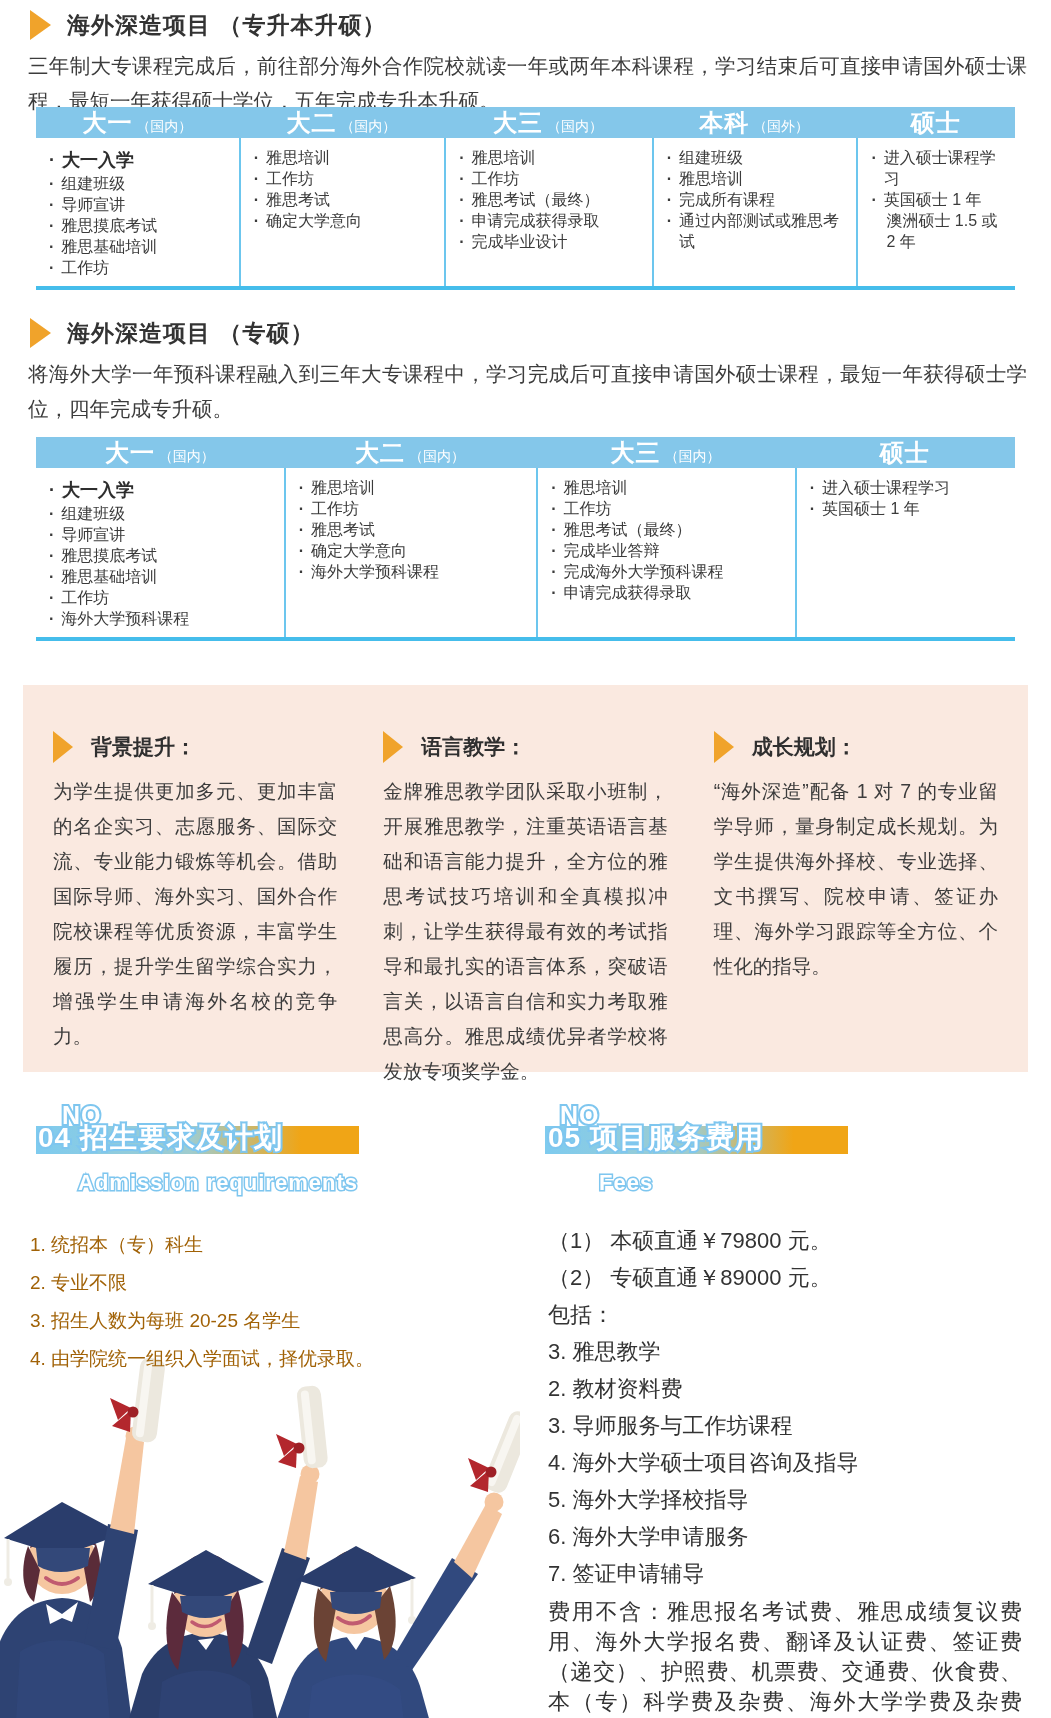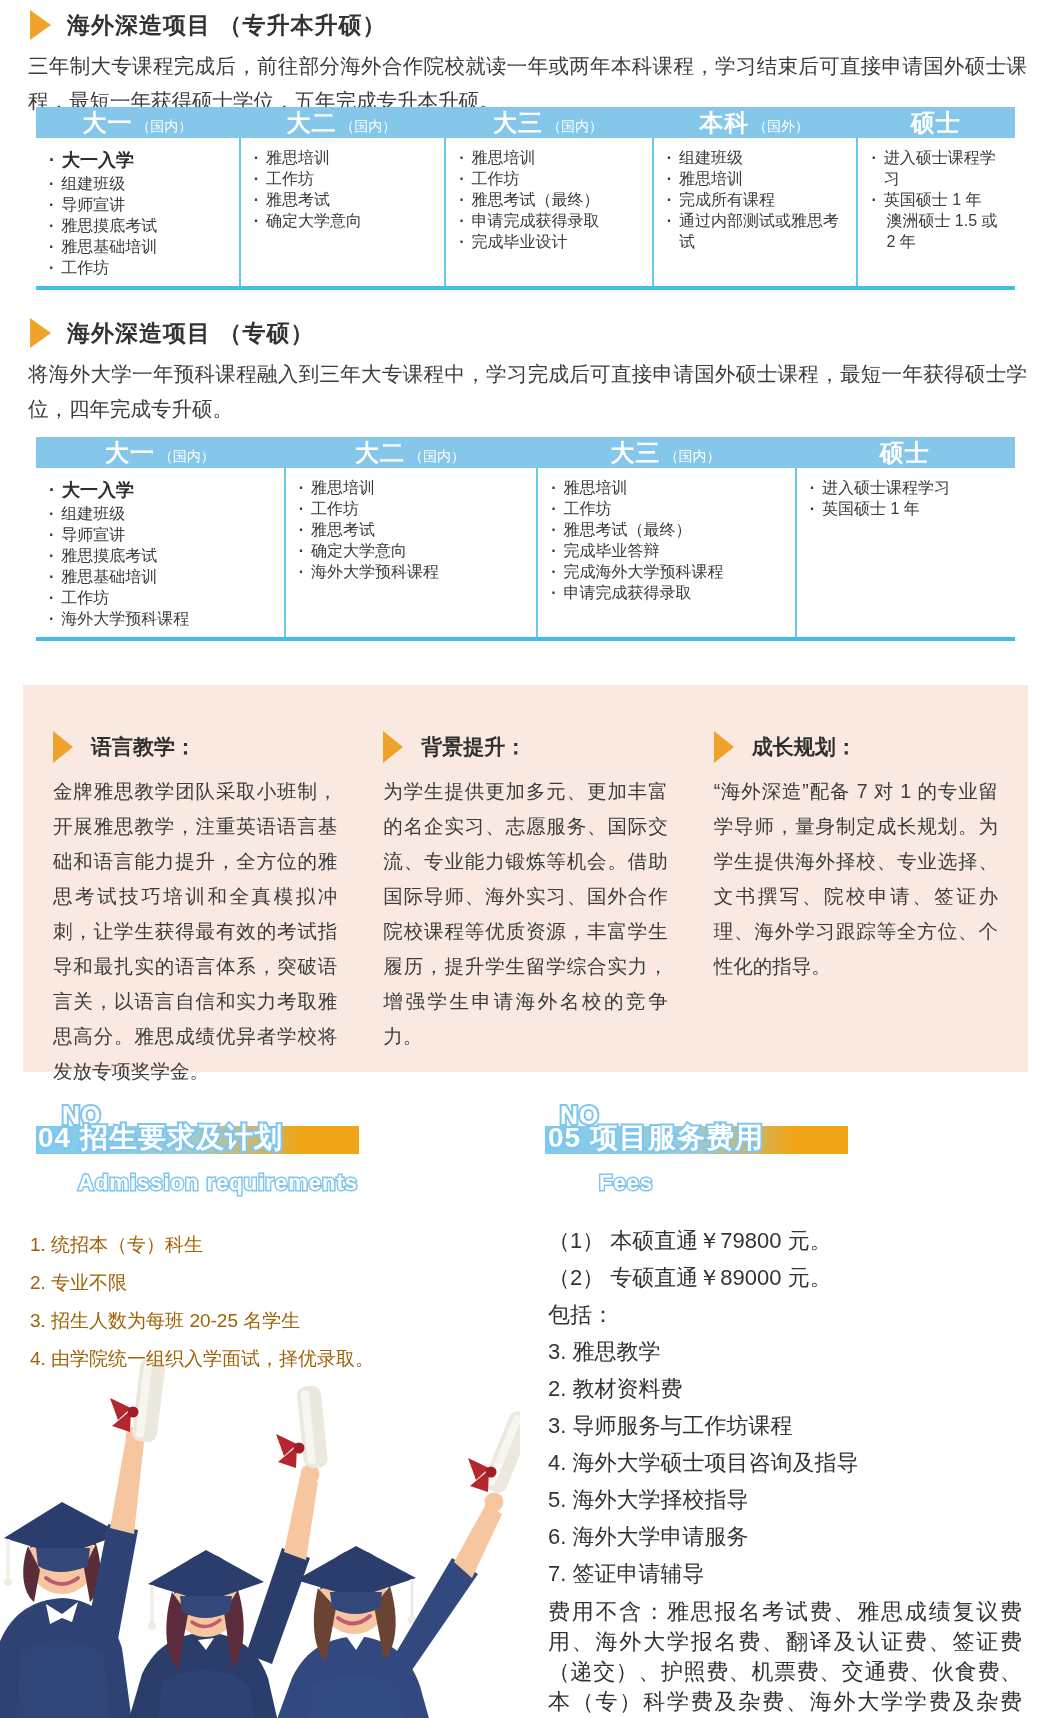"语言教学：" div.feature { order: before "背景提升：" -> after "背景提升：" }
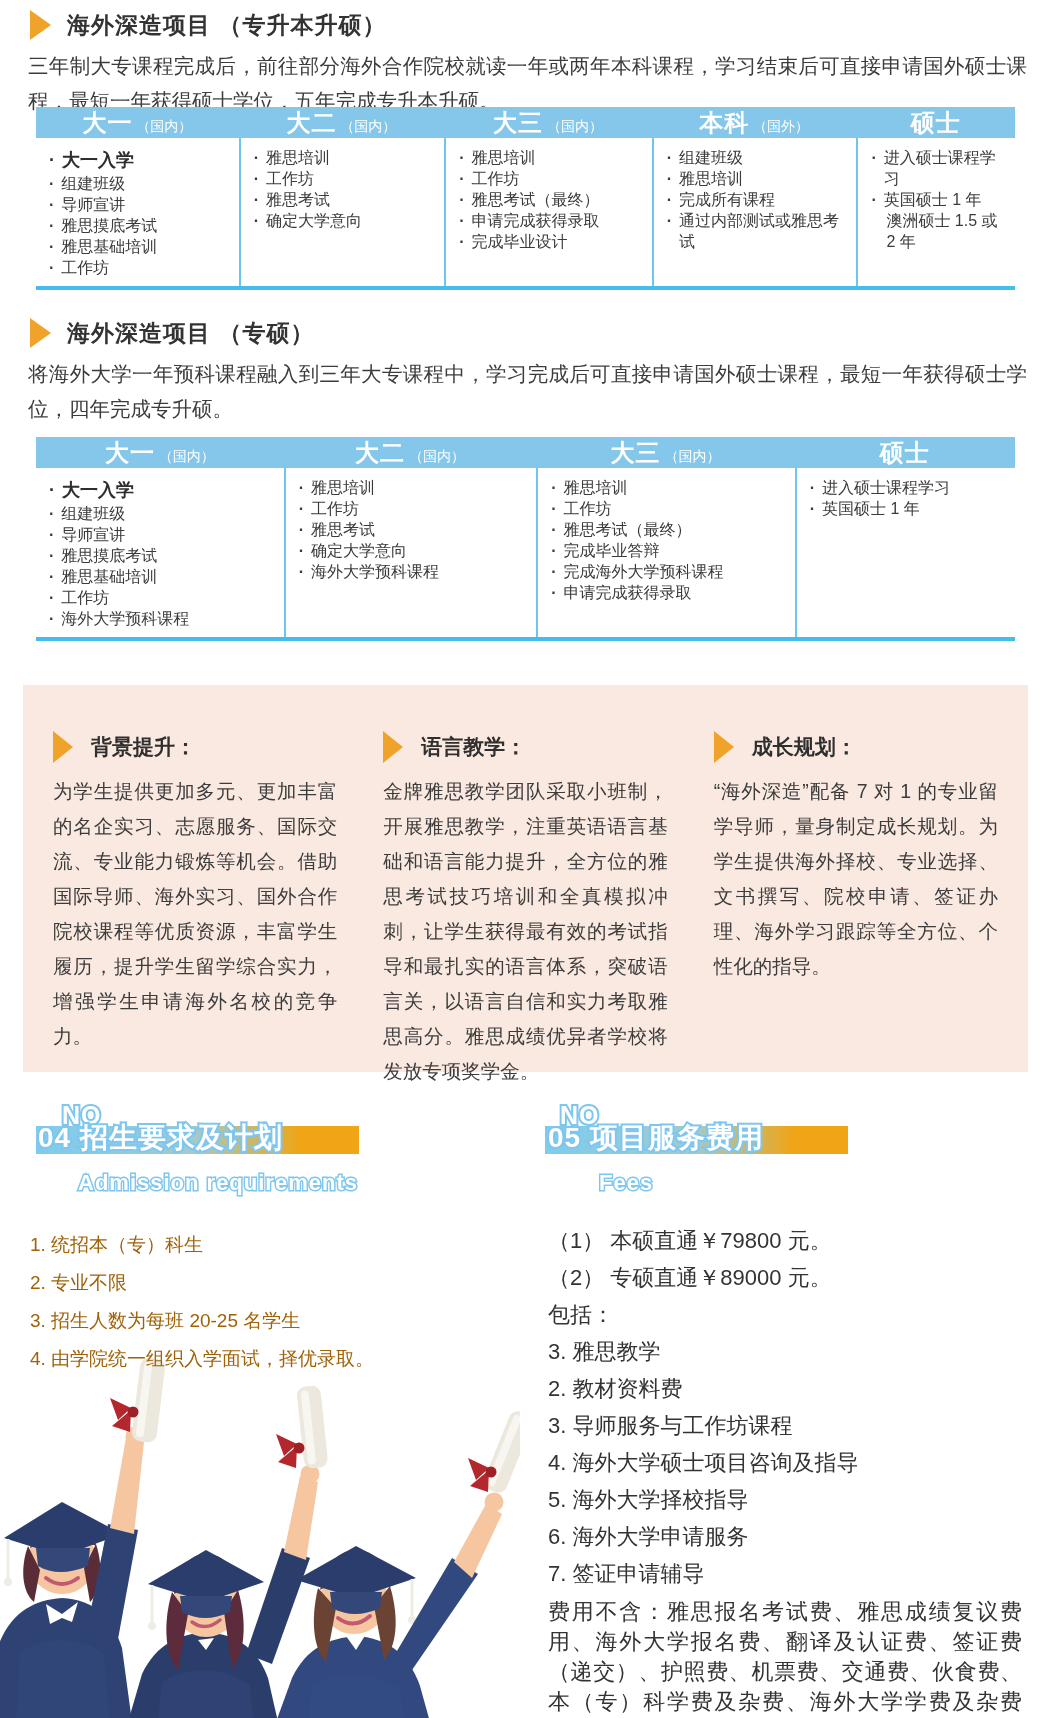"“海外深造”配备 7 对 1" div.fbody { text: 7 对 1 -> 1 对 7 }
